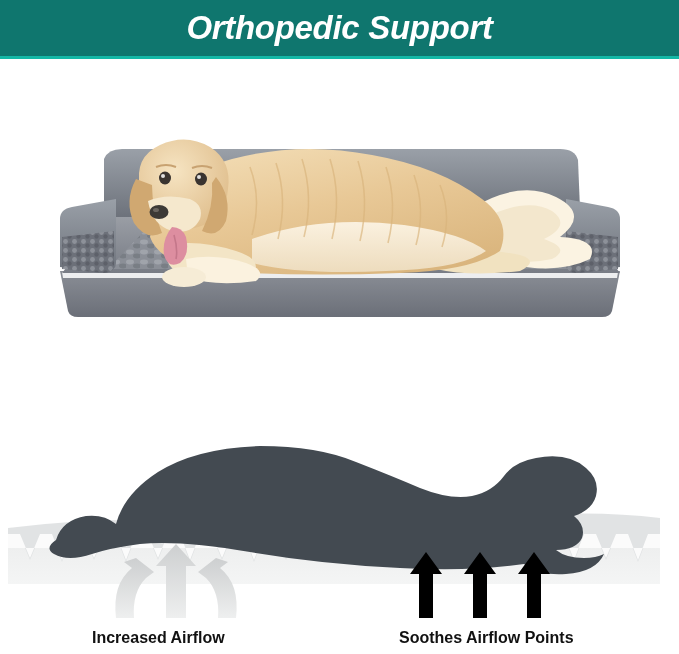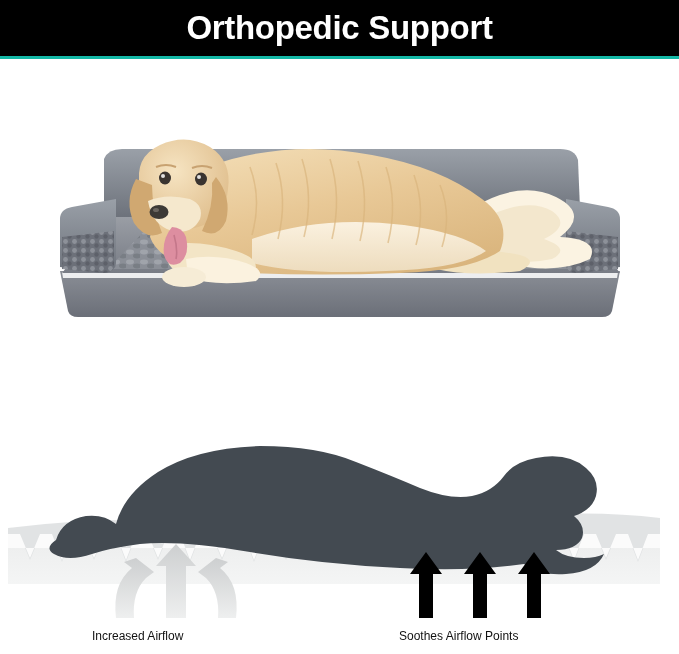"Orthopedic Support" .header { background: #000000 -> #0f766e; font-style: none -> italic }
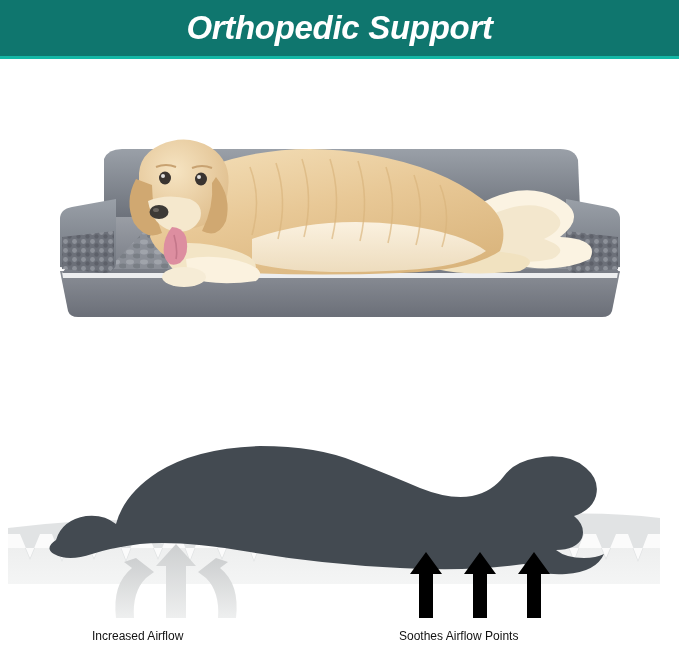"Increased Airflow" .caption { font-size: 12px -> 16px; font-weight: normal -> bold }
